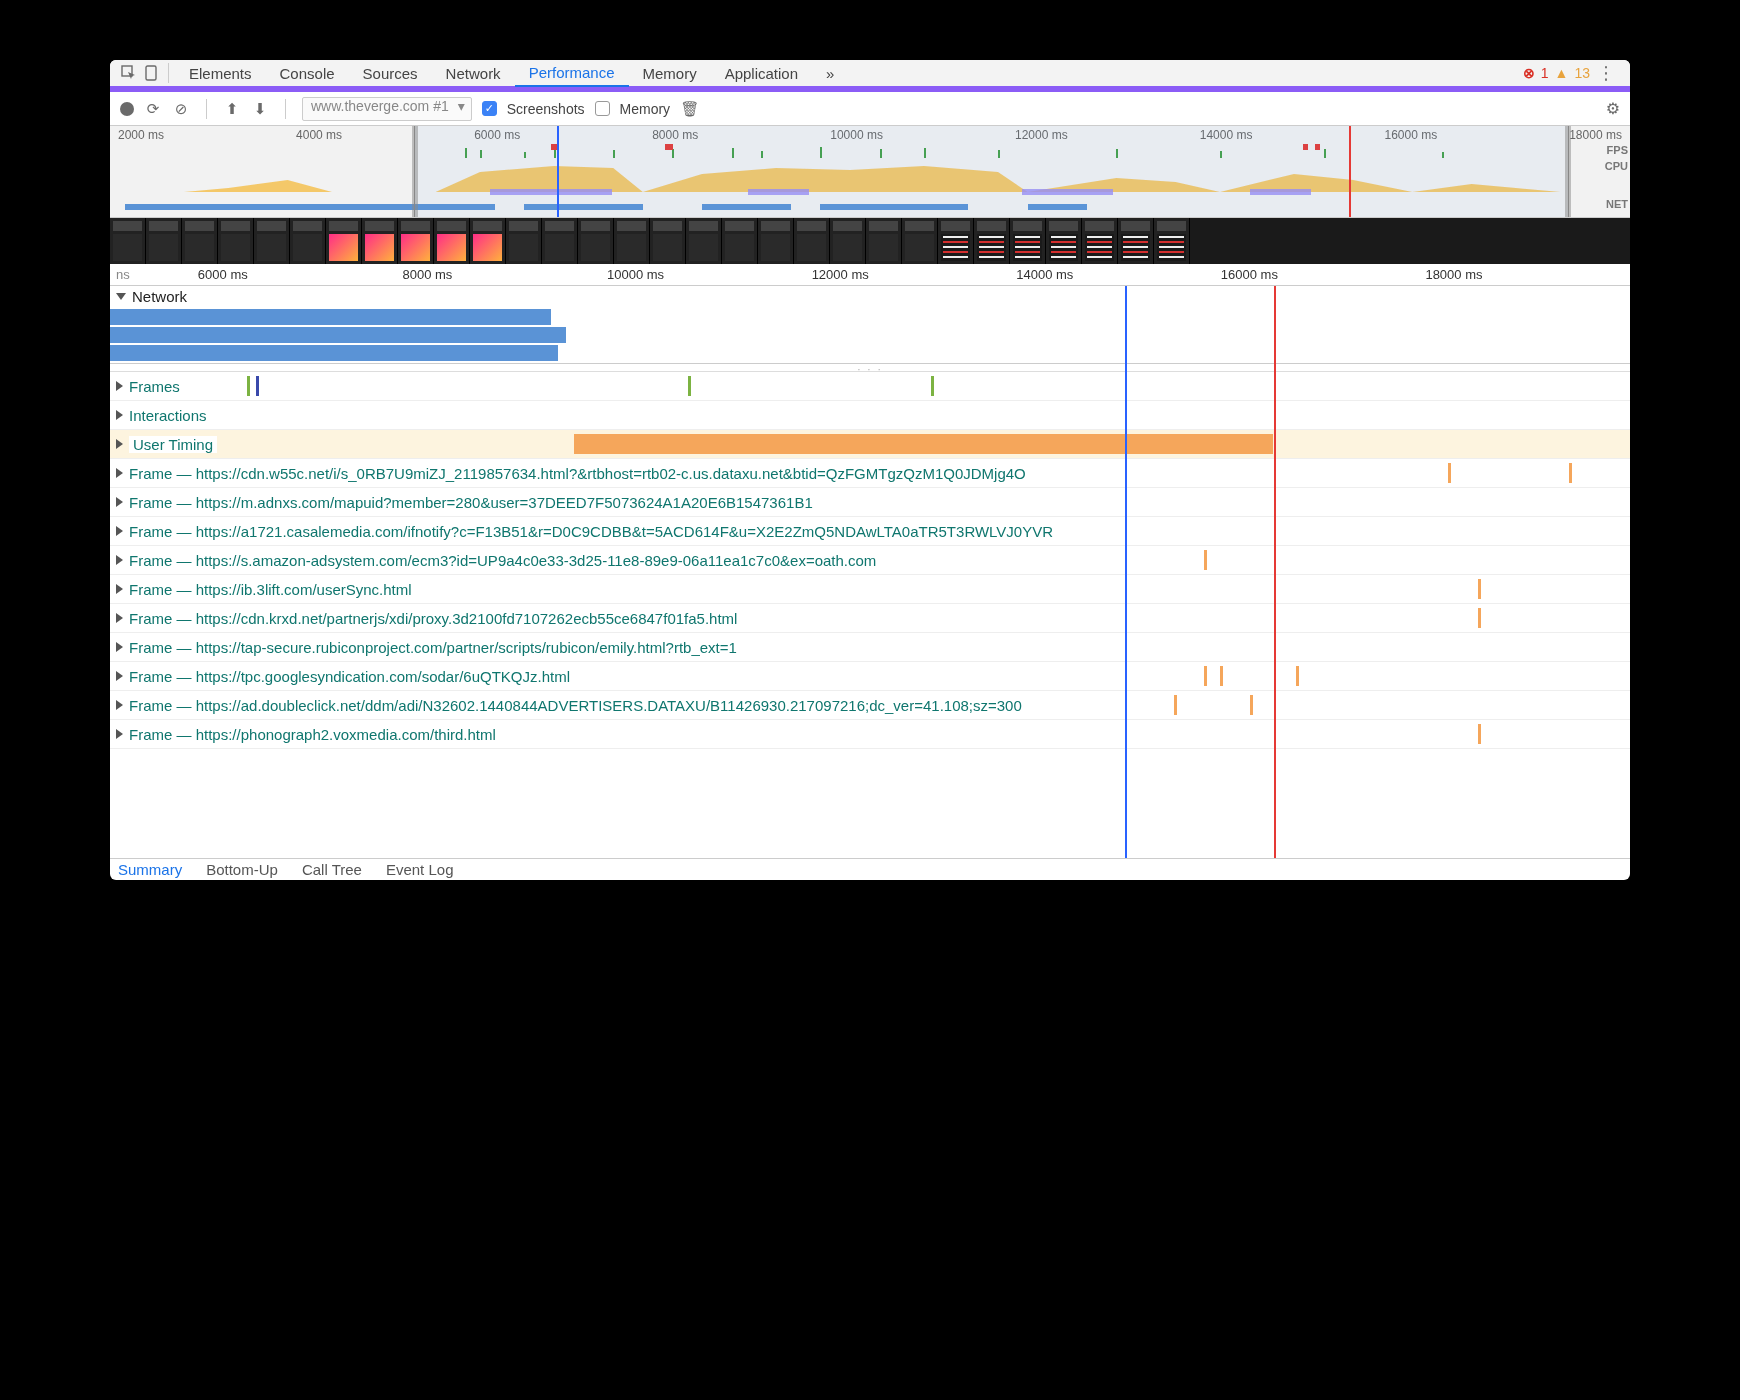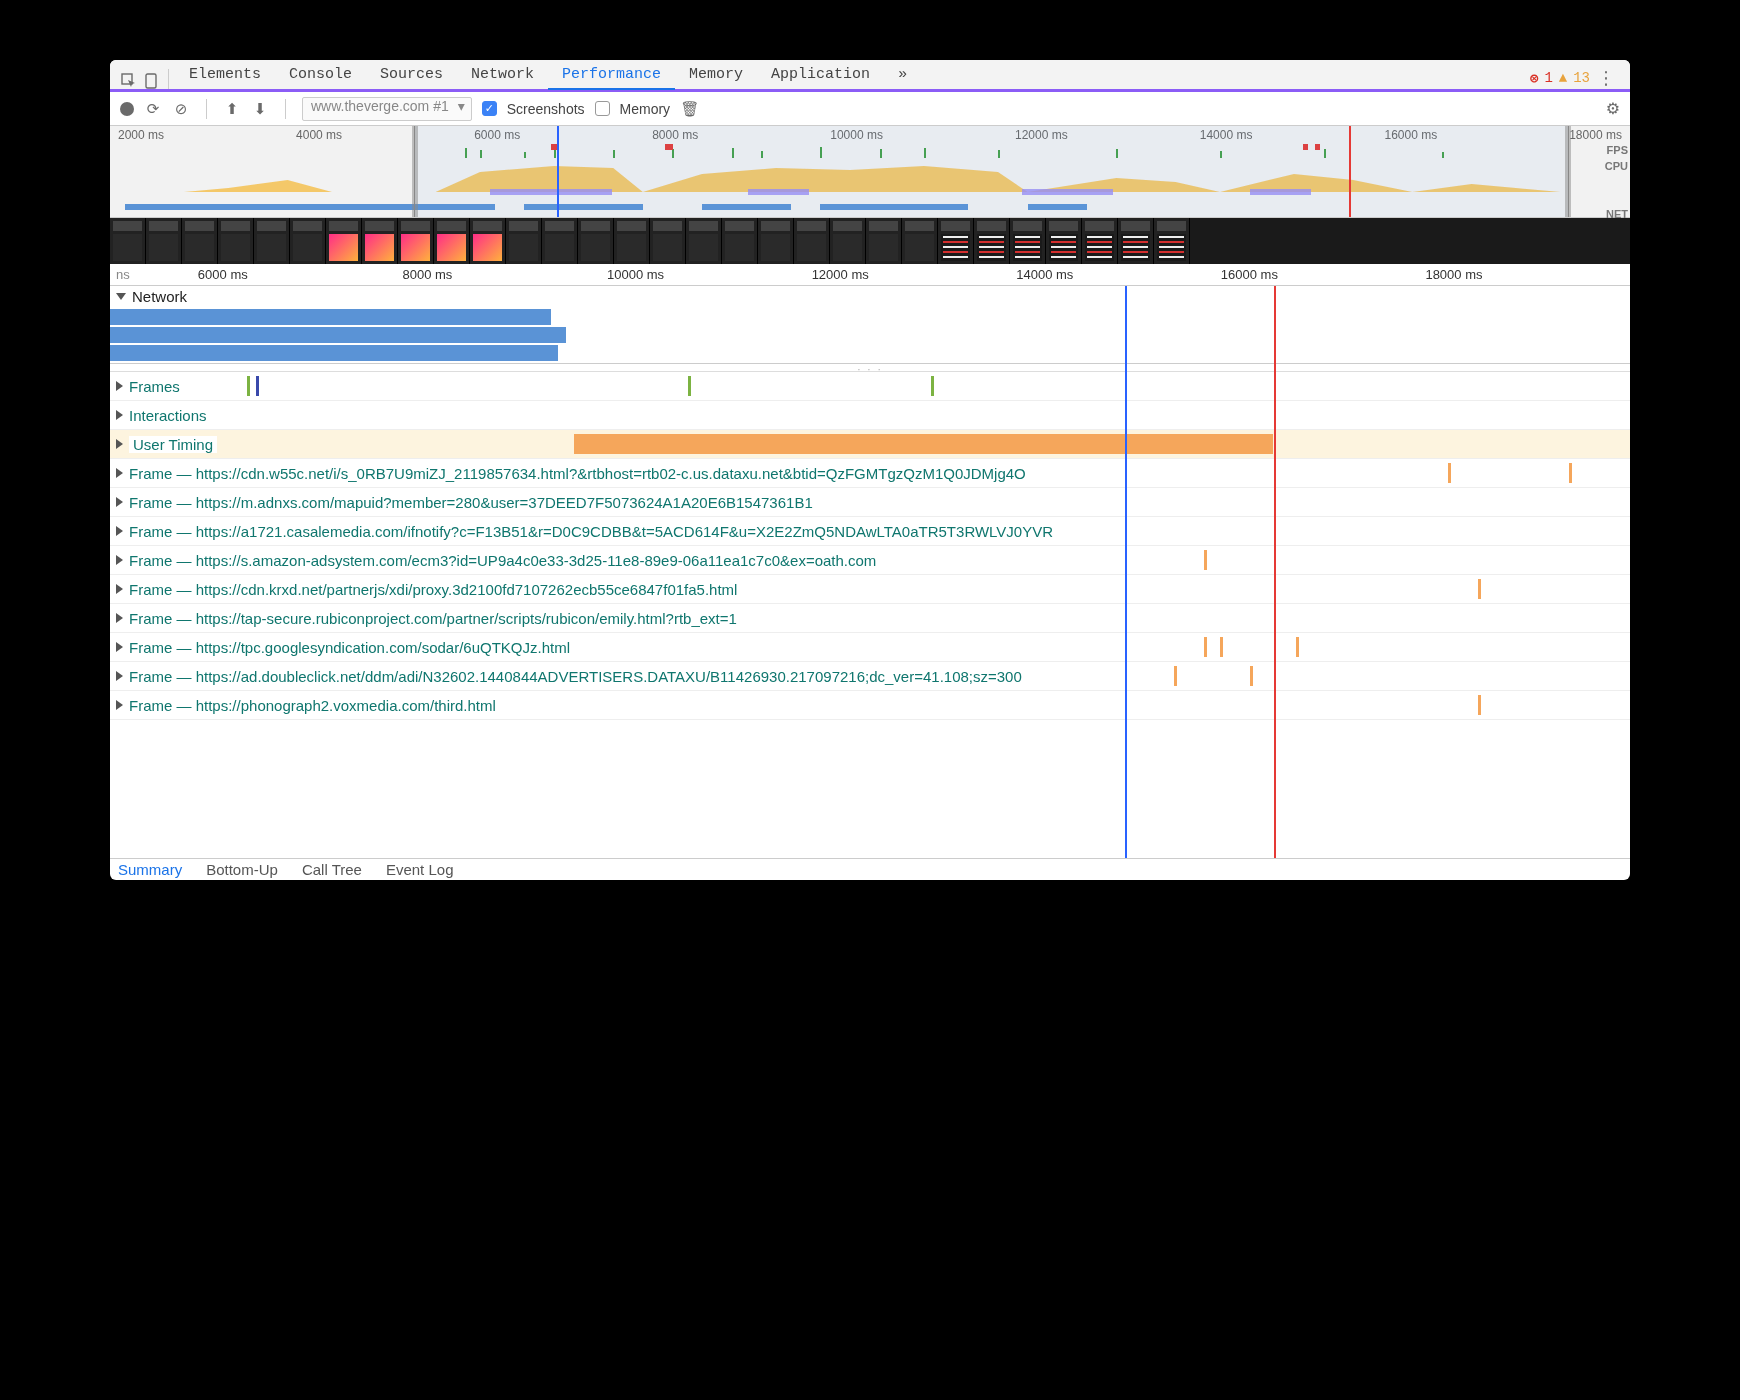"Elements" .tabs { align-items: flex-end -> center; border-bottom: 3px solid #8b5cf6 -> 6px solid #8b5cf6; font-family: Liberation Mono, monospace -> none }
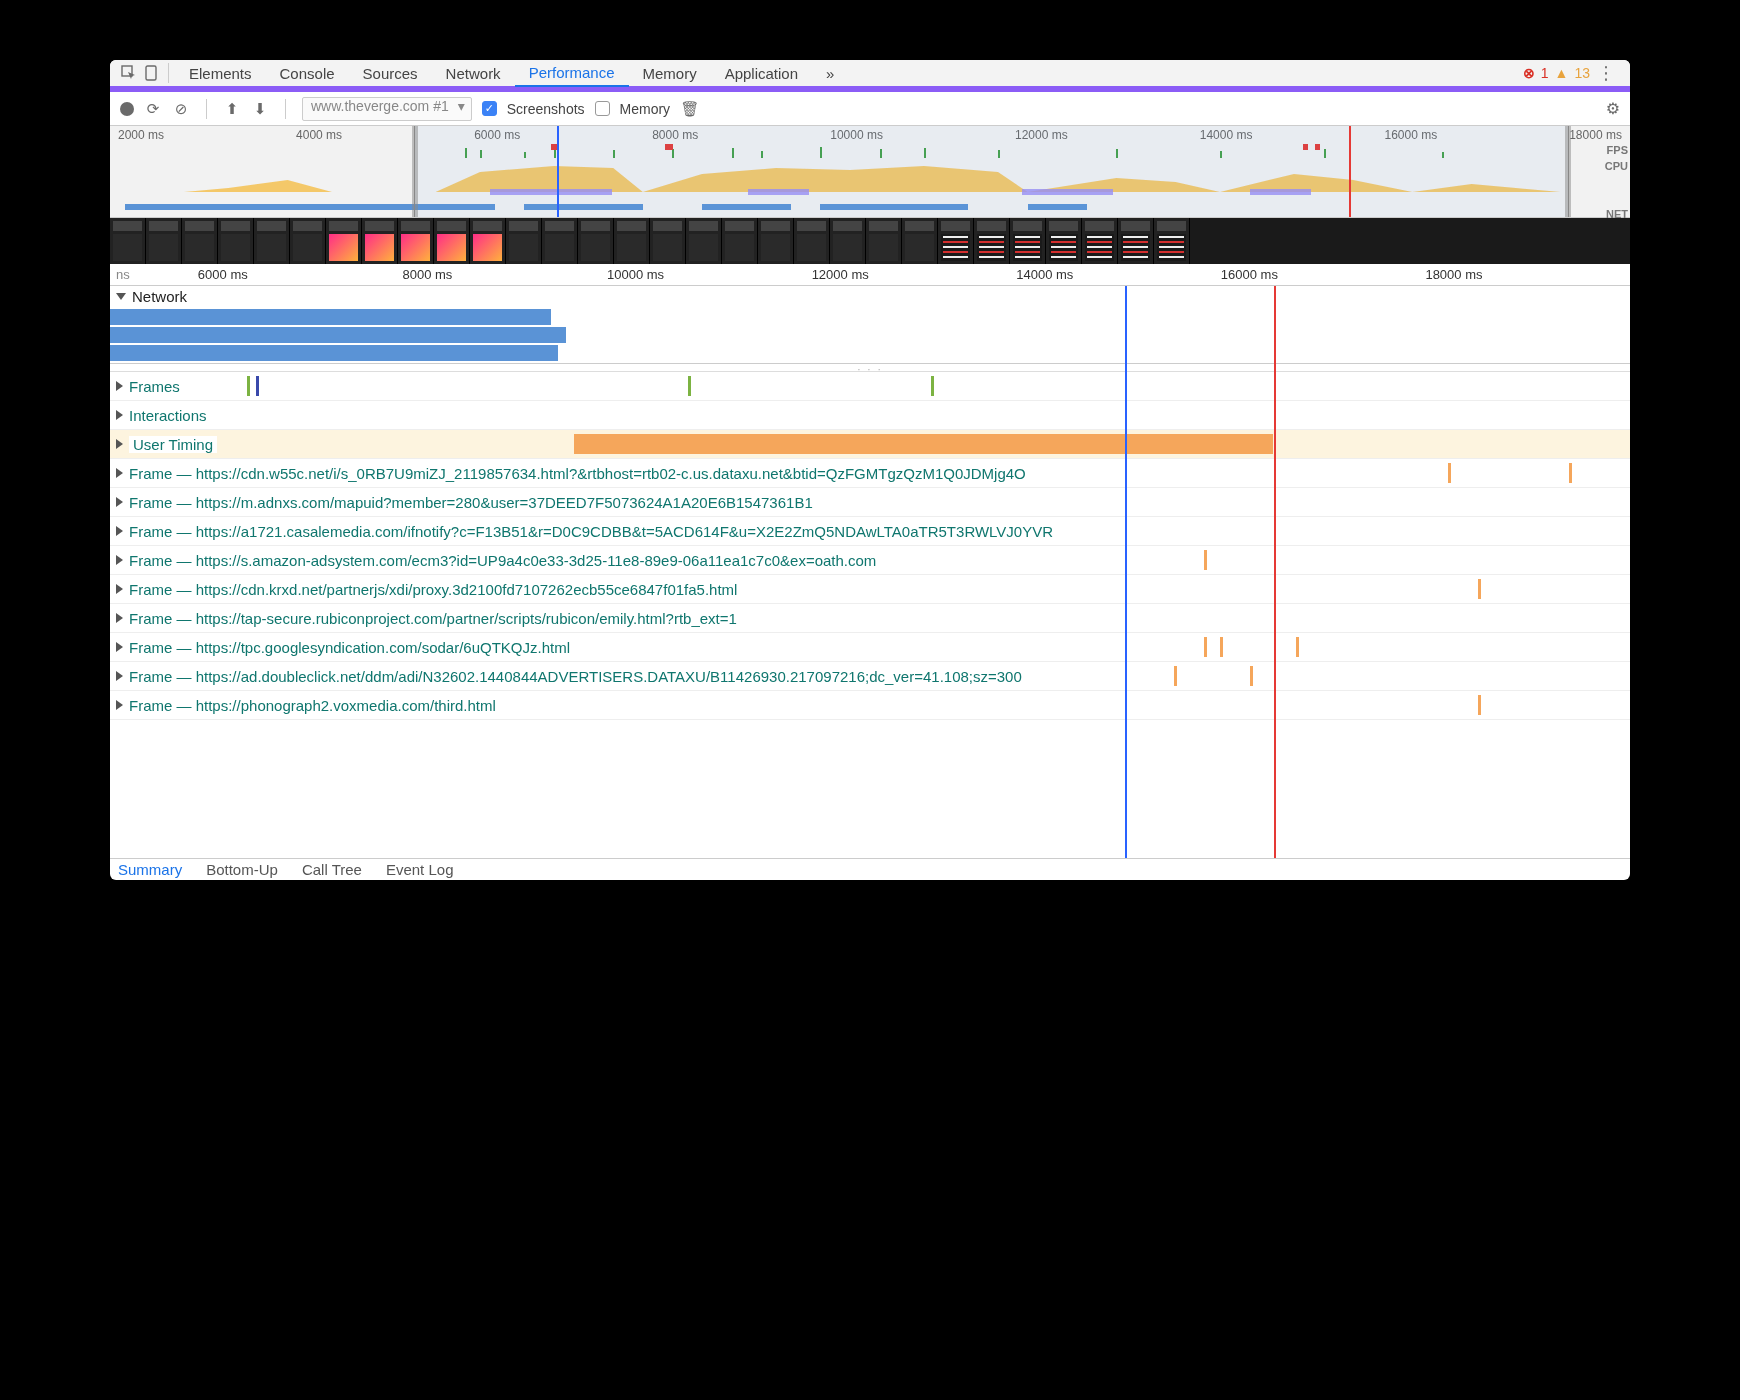"NET" div { margin-top: 32px -> 22px }
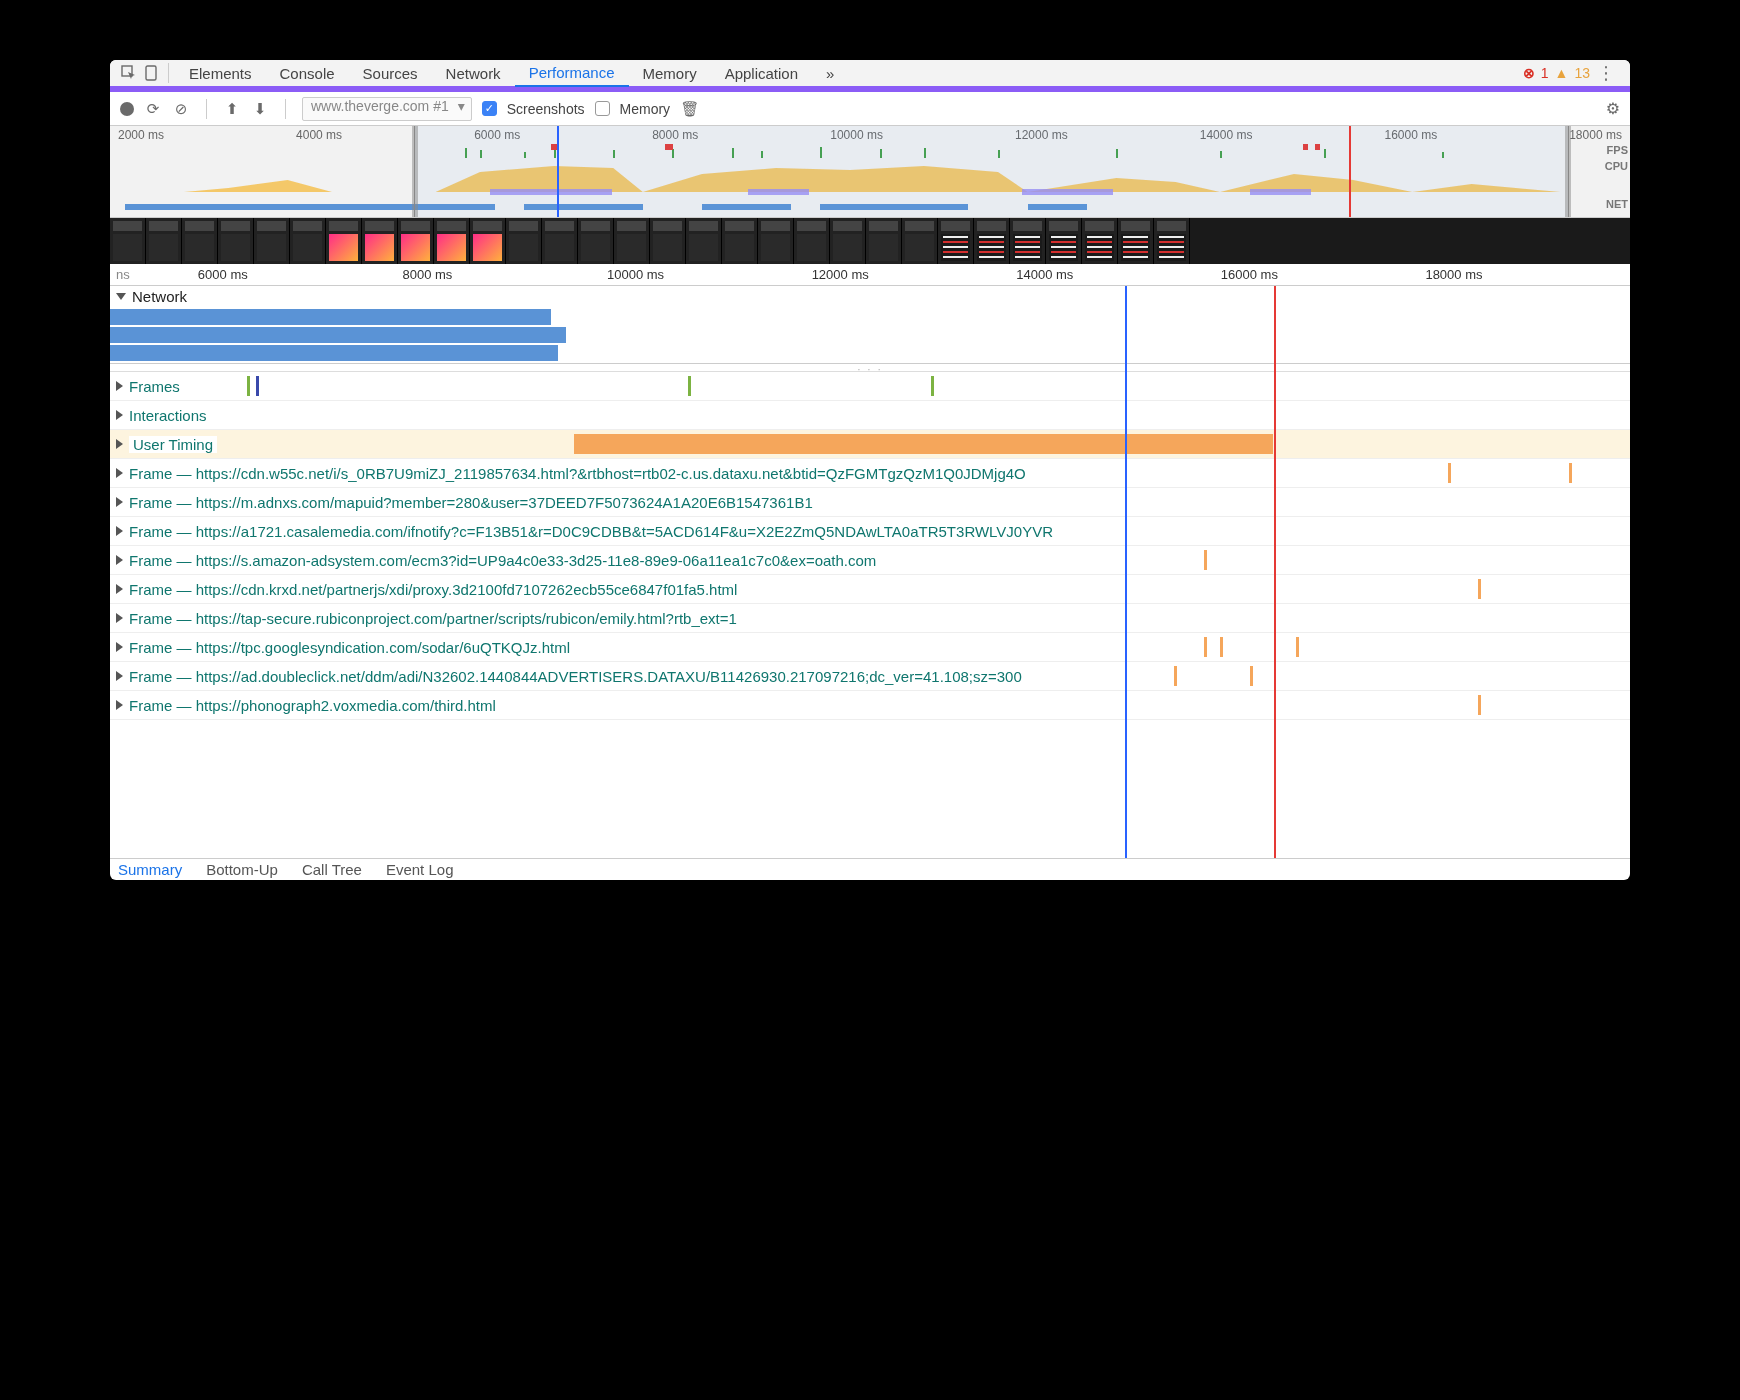"Frame — https://ib.3lift.com/userSync.html" div.track { html: none -> <div> <span></span> <span>Frame — https://ib.3lift.com/userSync.html</span> <div></div> </div> }
